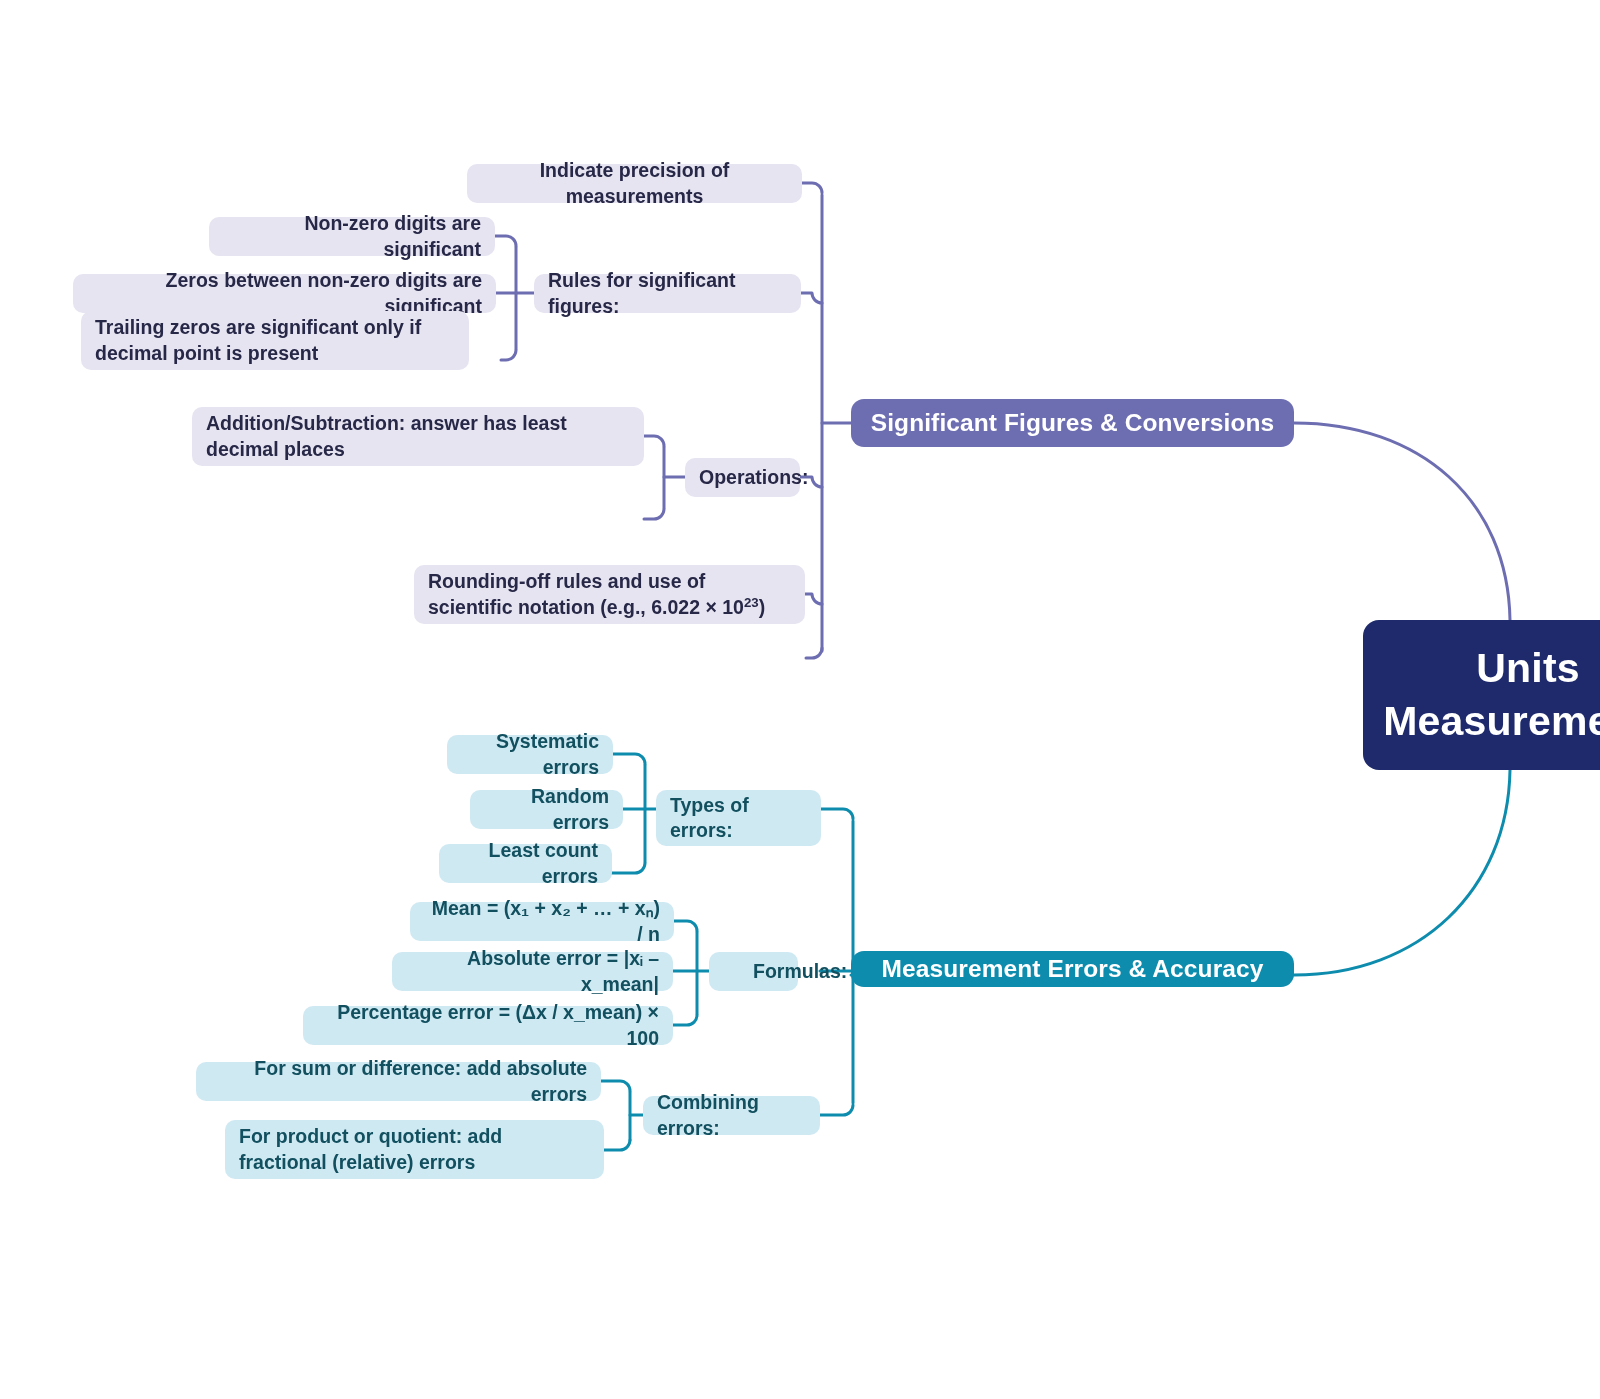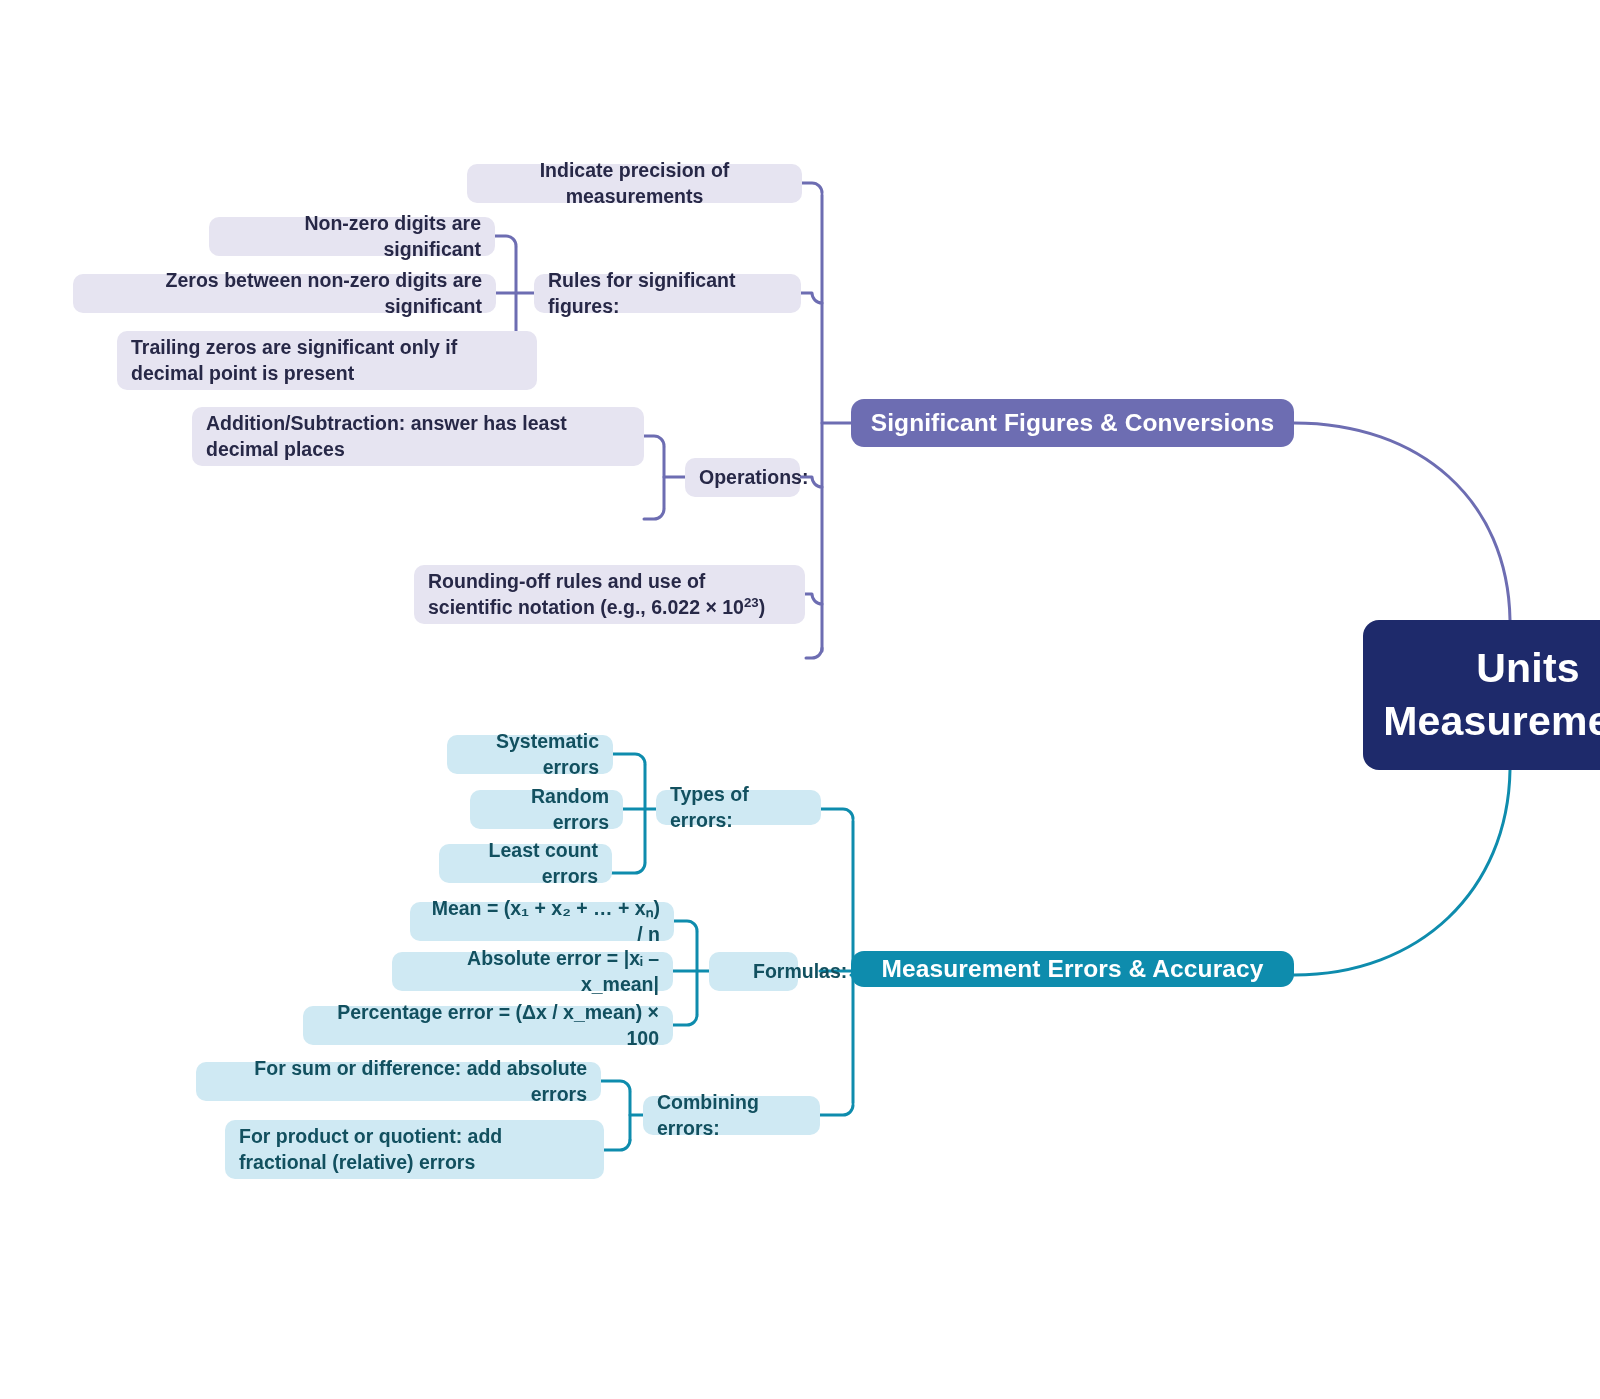"Trailing zeros are significant only" div.node { margin-left: 36px -> none; top: 331px -> 311px; width: 420px -> 388px }
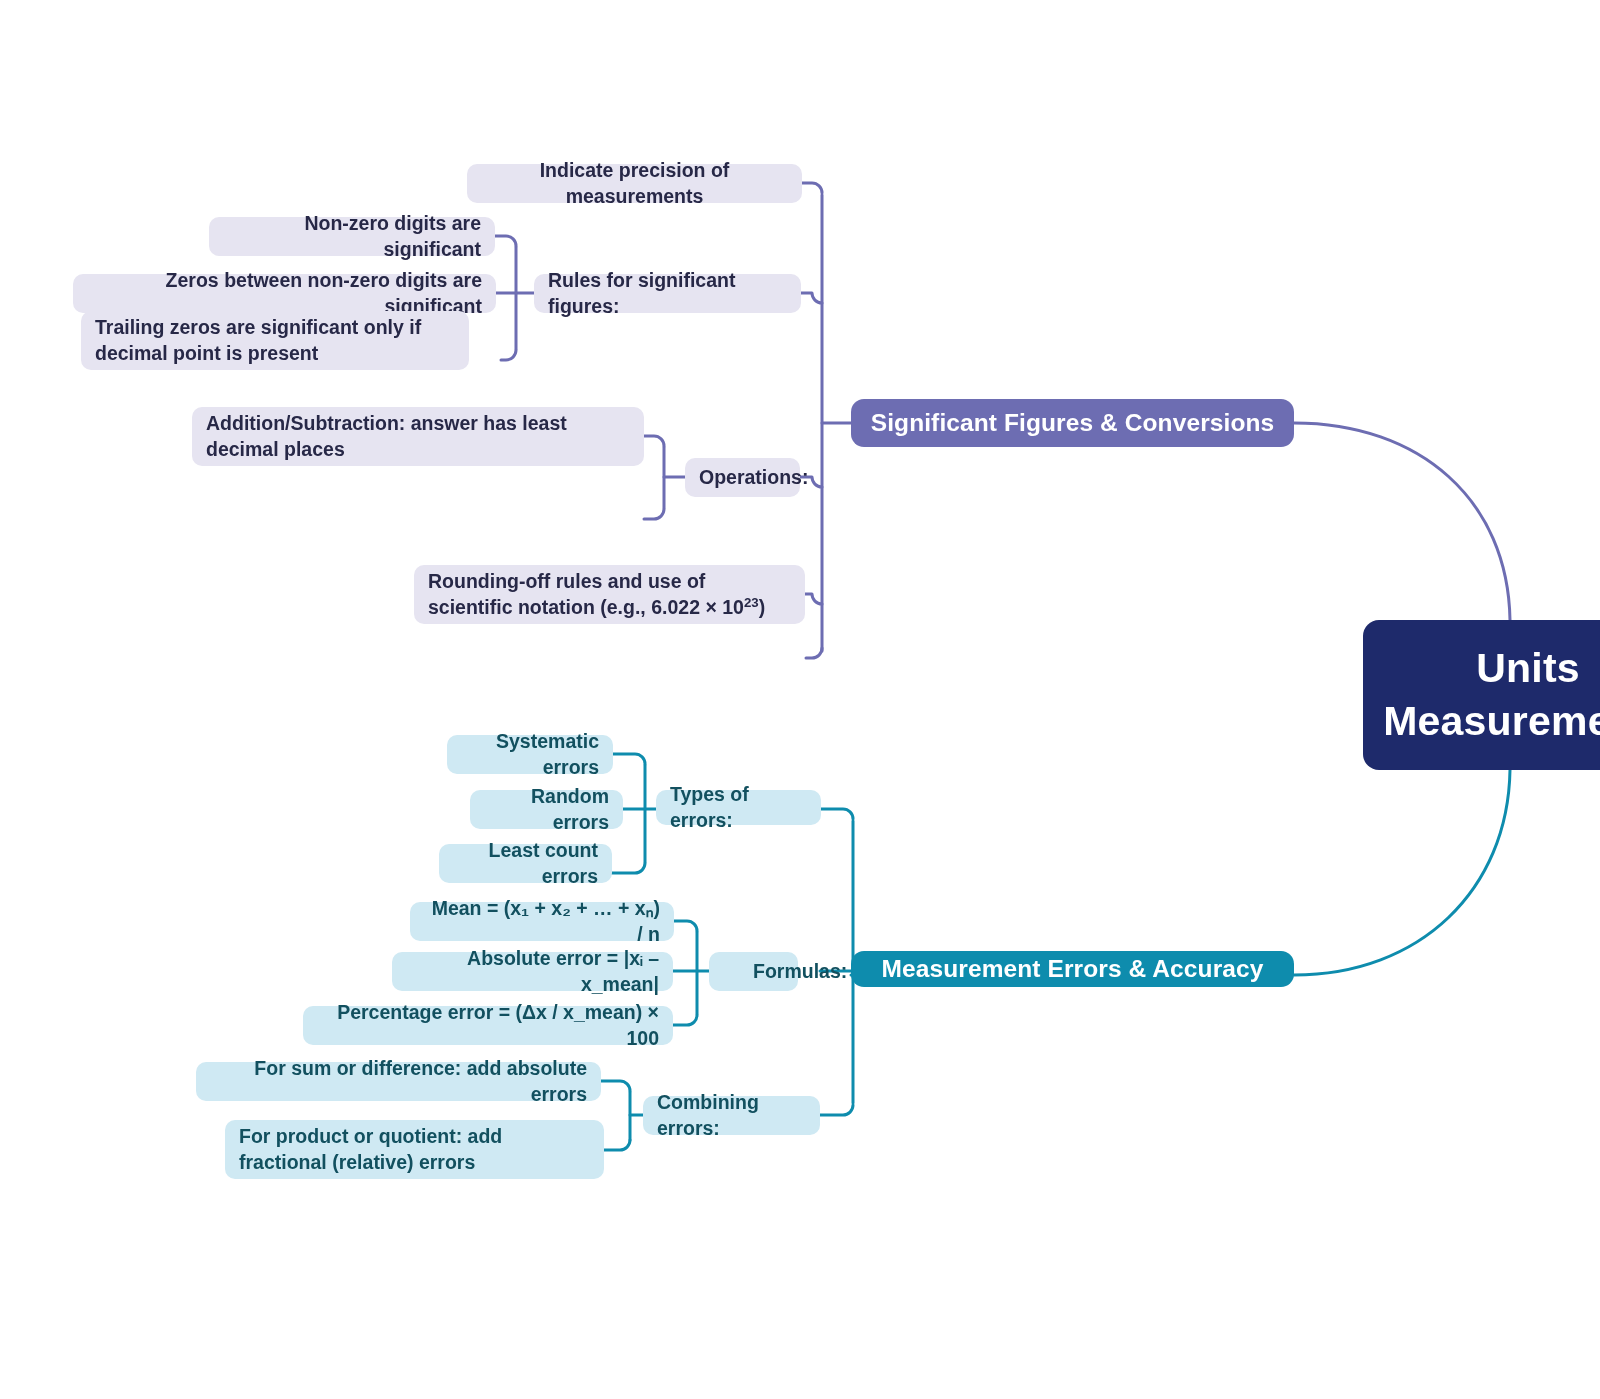"Types of errors:" div.node { height: 35px -> 56px }
